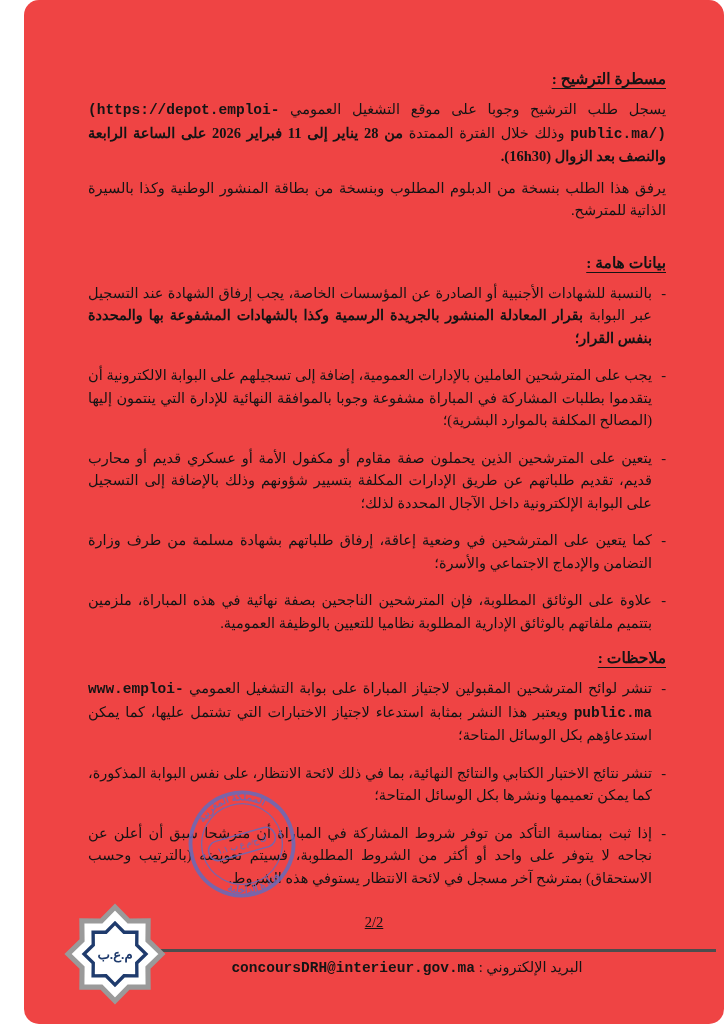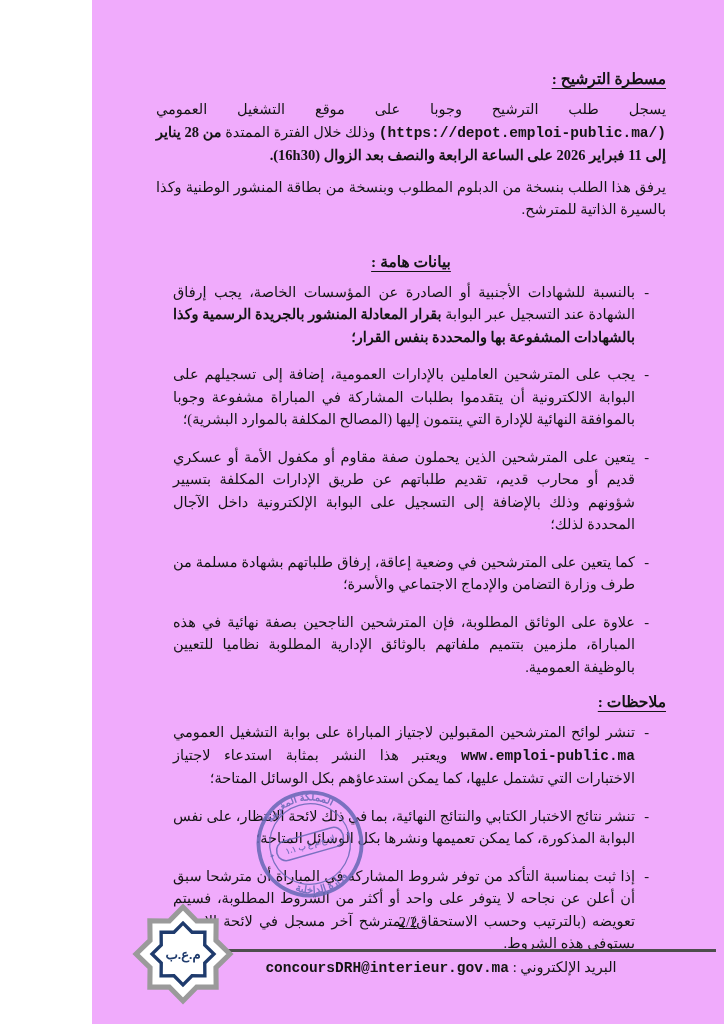"مسطرة الترشيح :" .page { background: #f0abfc -> #ef4444; border-radius: none -> 15px; width: 632px -> 700px }
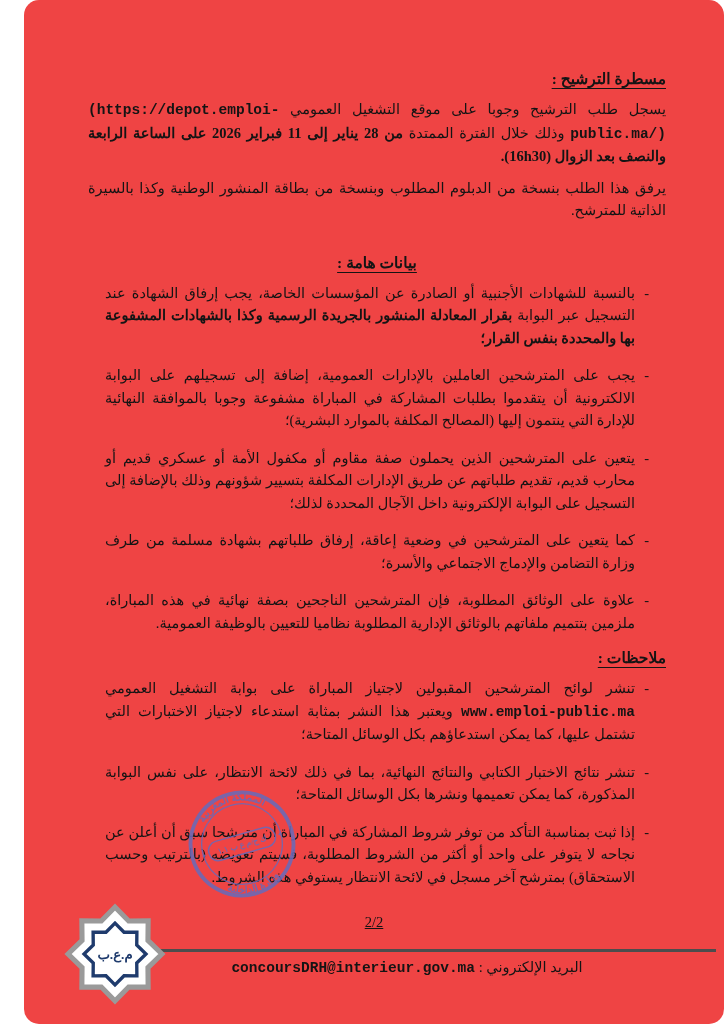"بيانات هامة :" .h-important { text-align: center -> none }
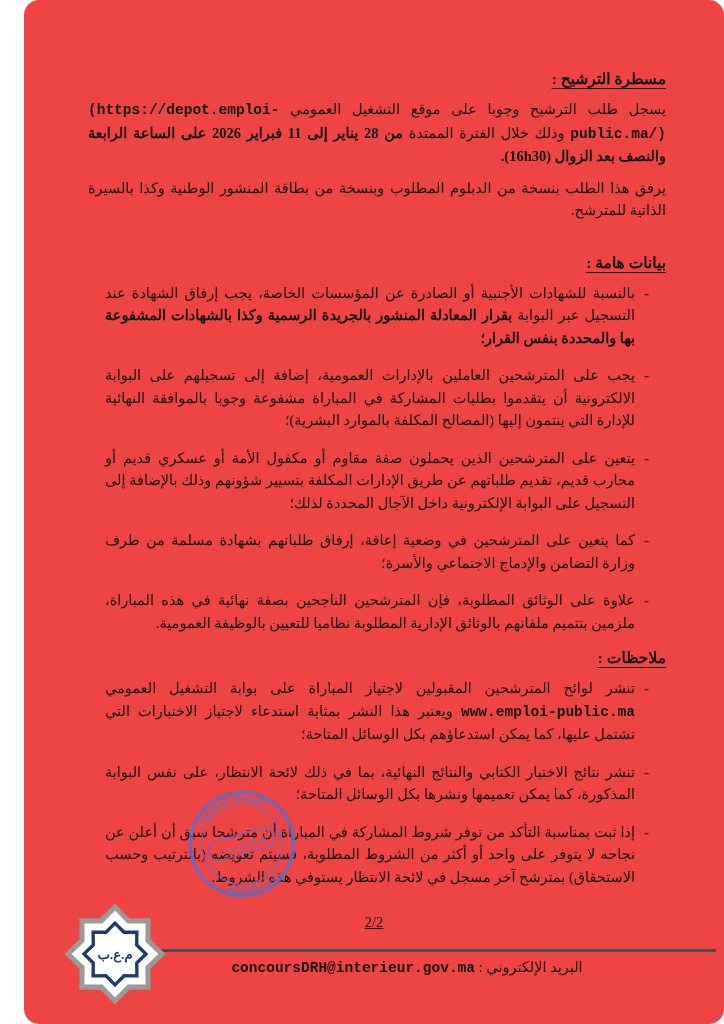"بالنسبة للشهادات الأجنبية أو الصادرة" ul.list { margin: 0 17px 2px -> 0 0 2px }
